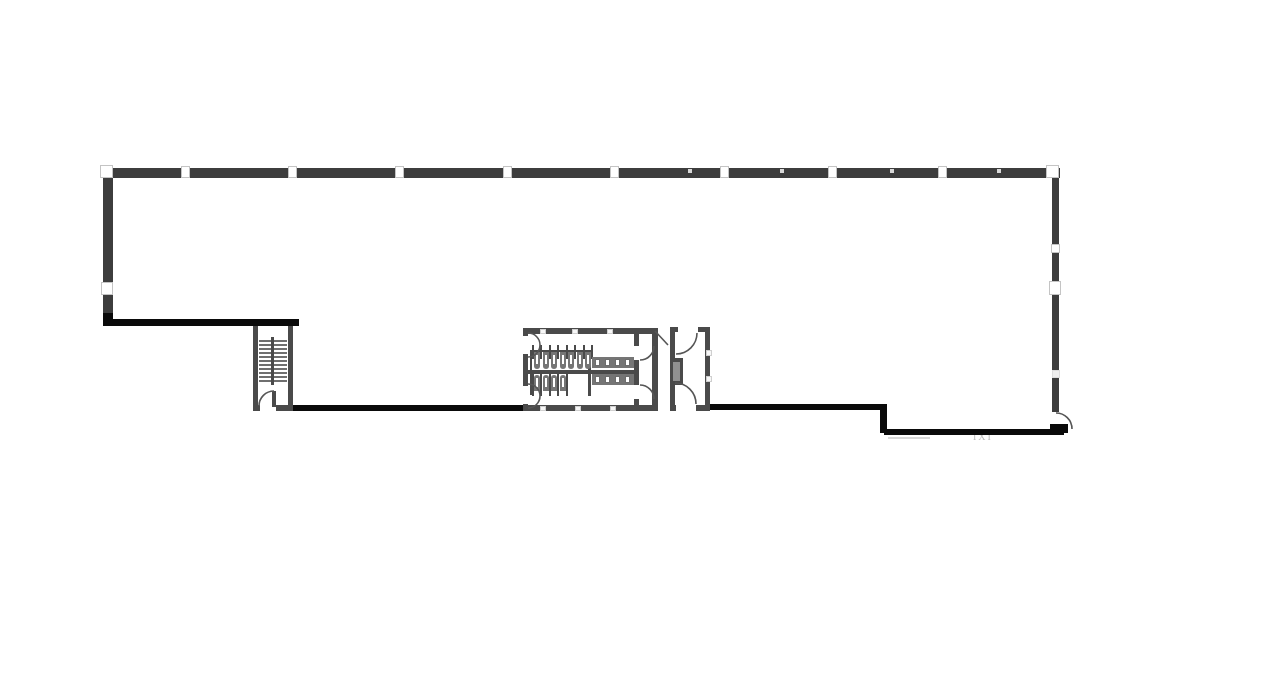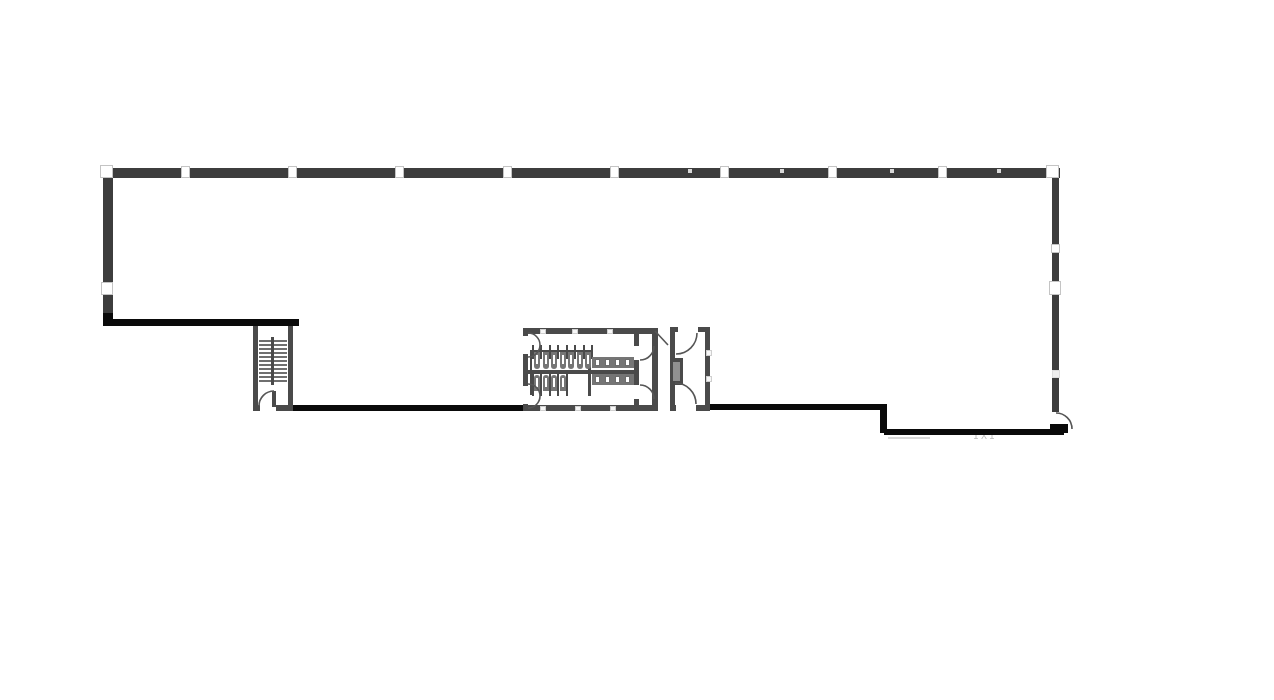"IXI" #plan-label { font-family: Liberation Mono, monospace -> Liberation Serif, serif }
